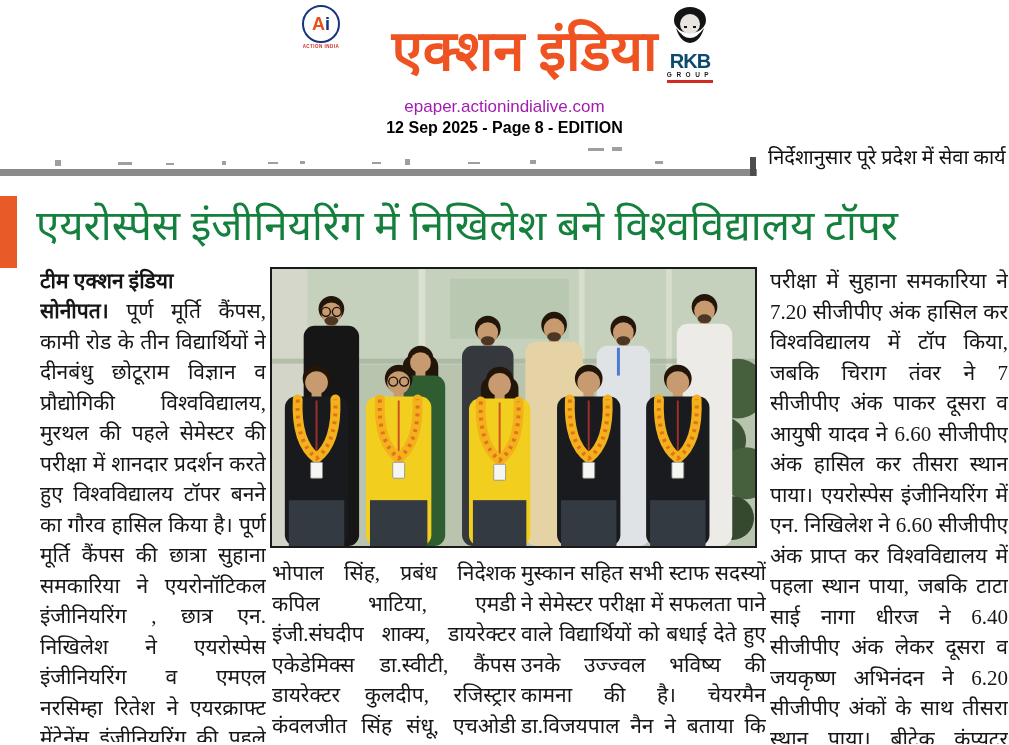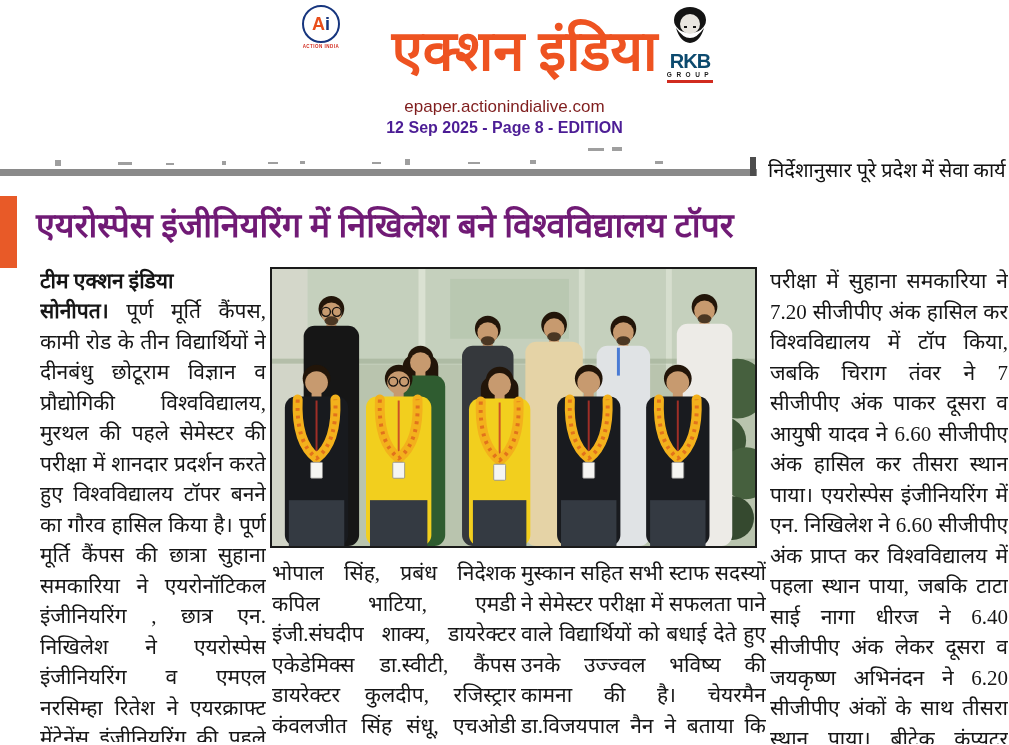"epaper.actionindialive.com" .site-line { color: #7f1d1d -> #a21caf }
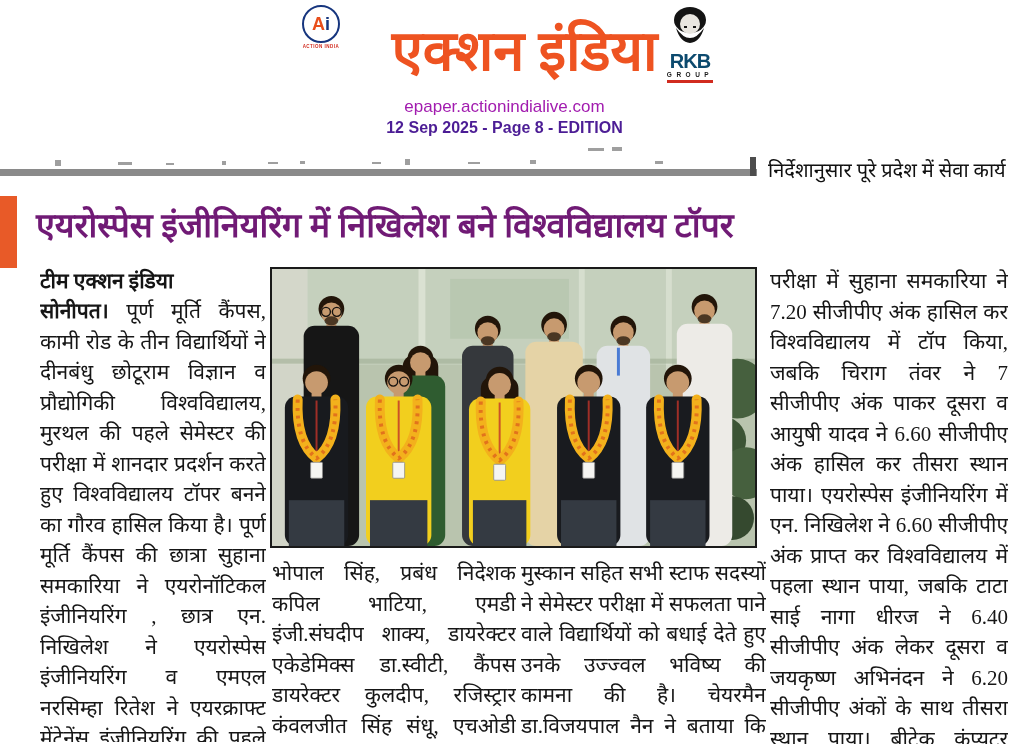"12 Sep 2025 - Page" .edition-line { color: #4c1d95 -> #000000 }
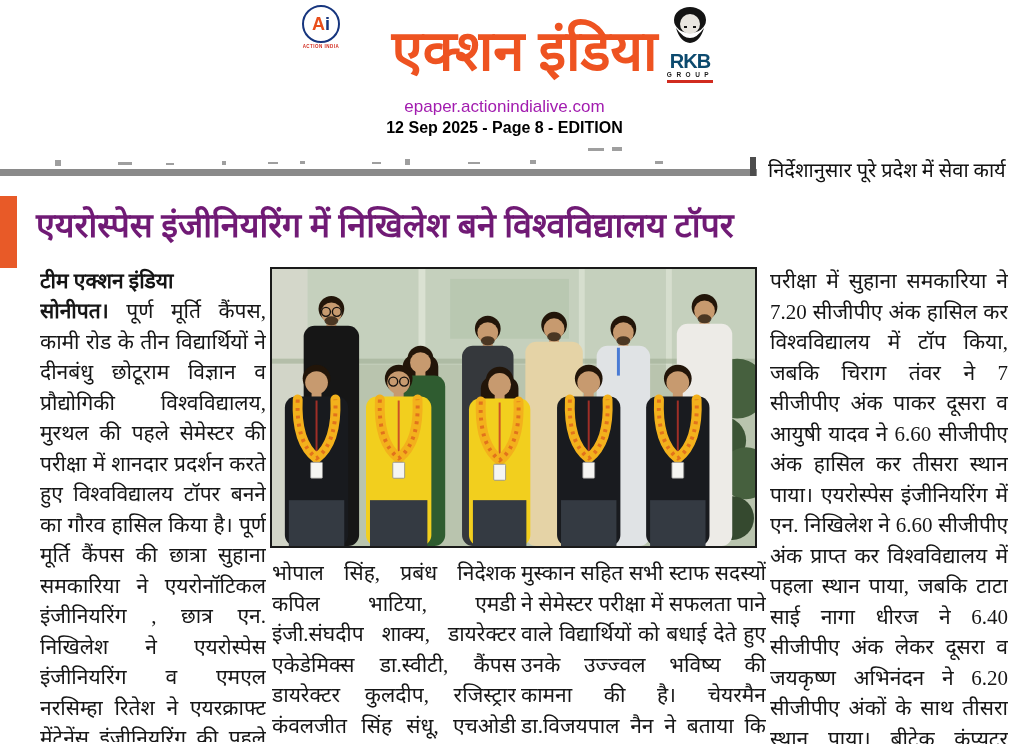"निर्देशानुसार पूरे प्रदेश में सेवा" .notice { top: 155px -> 142px }
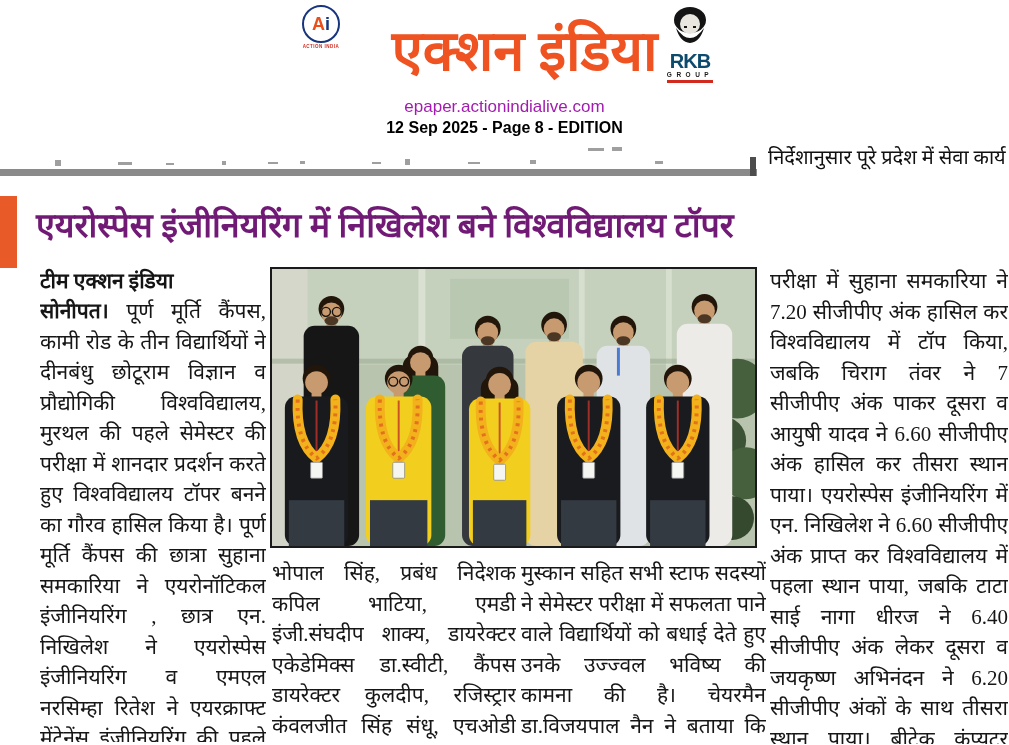"एयरोस्पेस इंजीनियरिंग में निखिलेश बने" .headline { color: #701a75 -> #15803d; font-size: 34px -> 42px; font-weight: 700 -> 400 }
